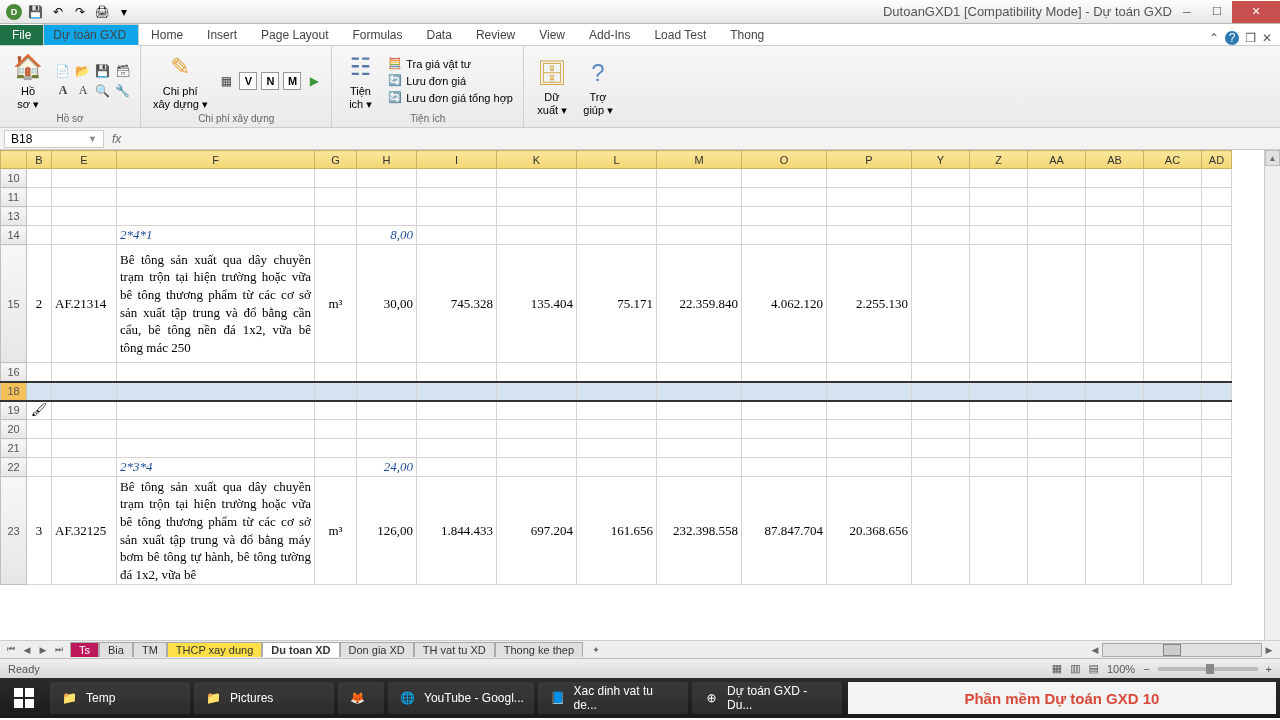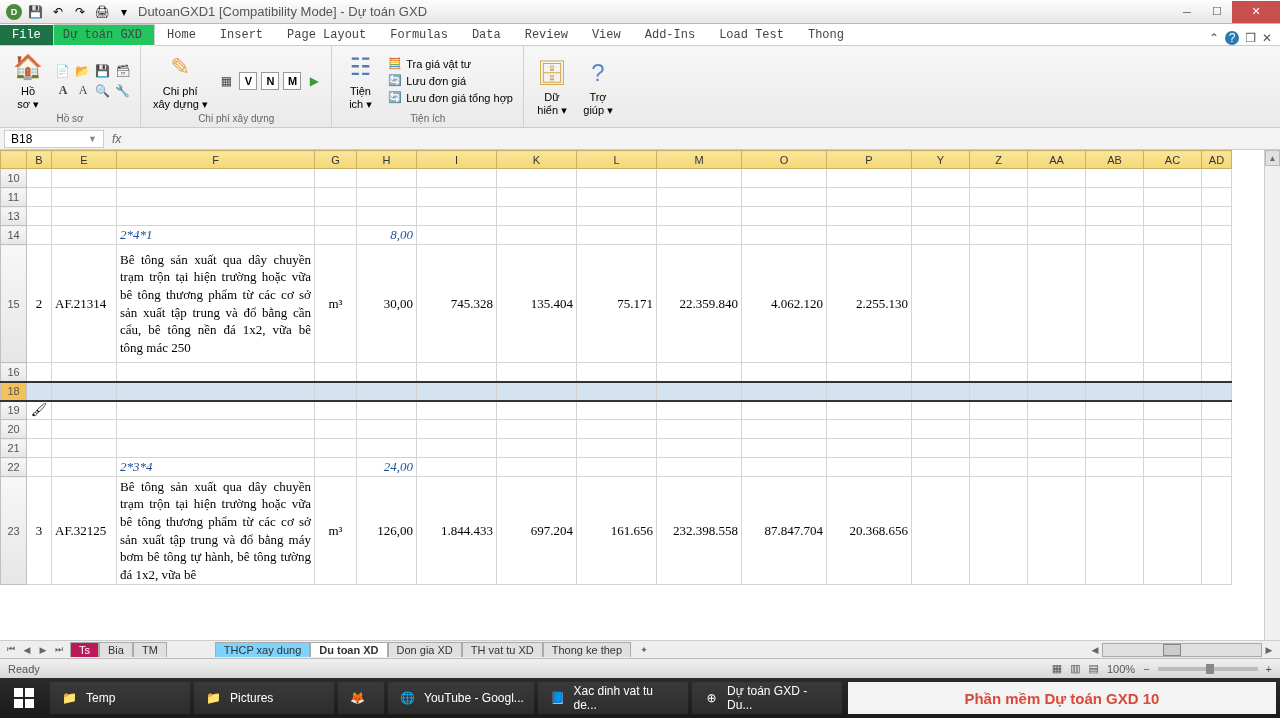"DutoanGXD1 [Compatibility Mode] - Dự" .titlebar .title { text-align: left -> right }
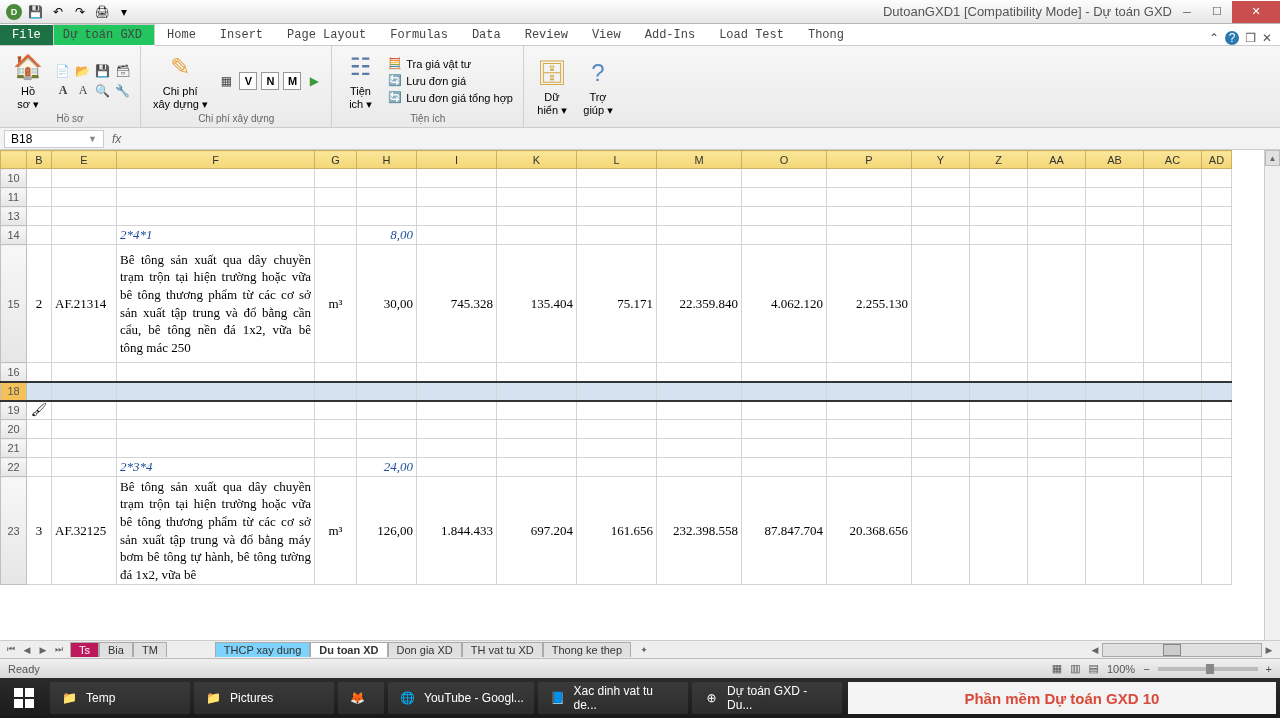"File" .tab { font-family: Liberation Mono, monospace -> none }
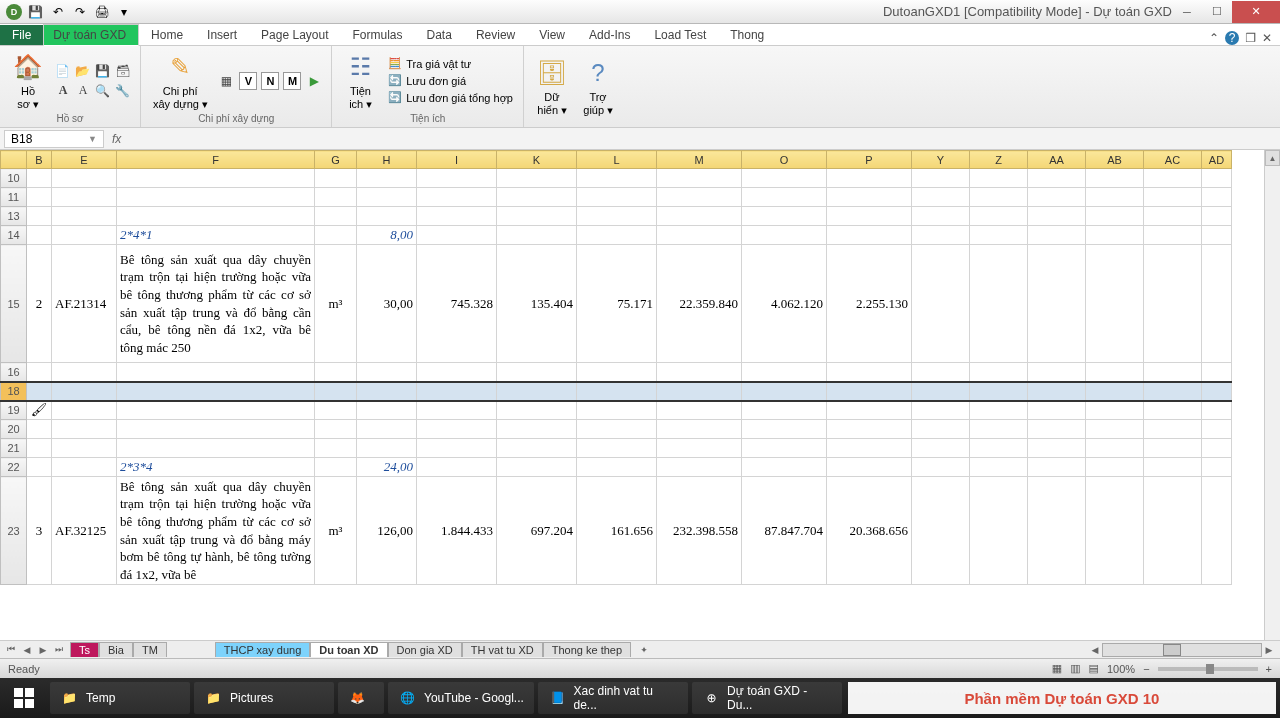"Dự toán GXD" .tab.active { background: #22c55e -> #0ea5e9 }
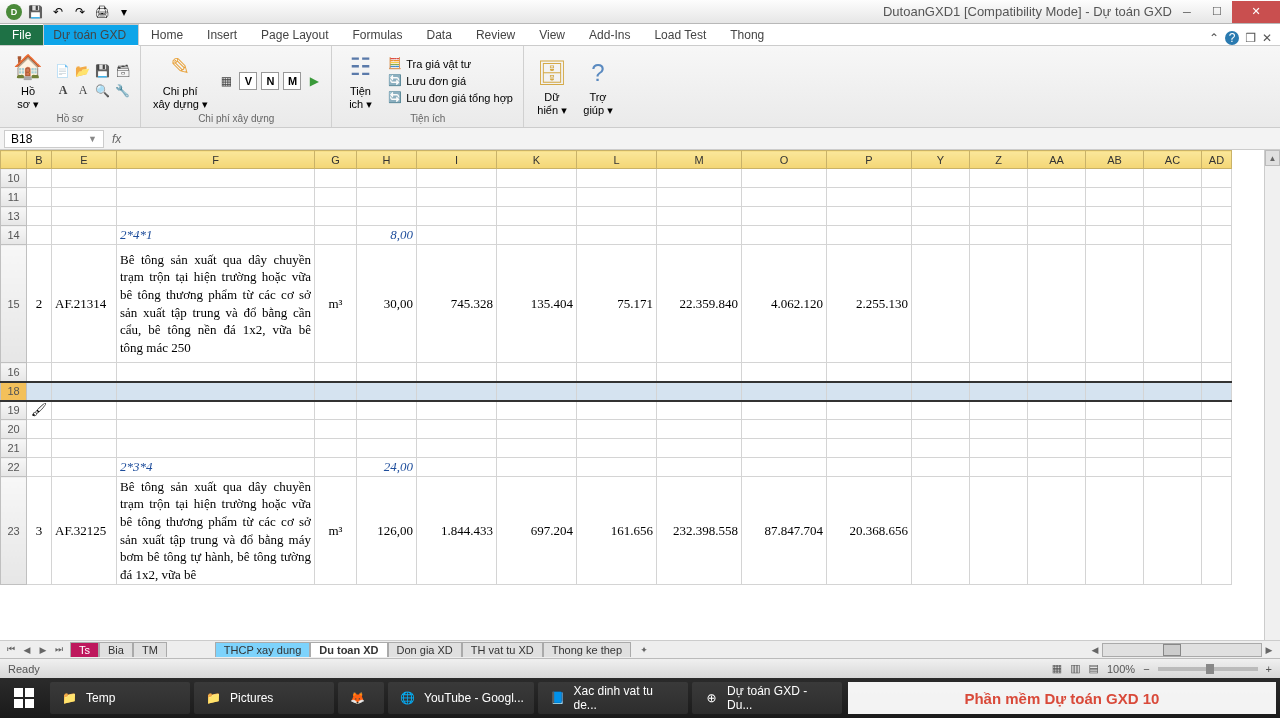"Dữ" span { text: hiển -> xuất }
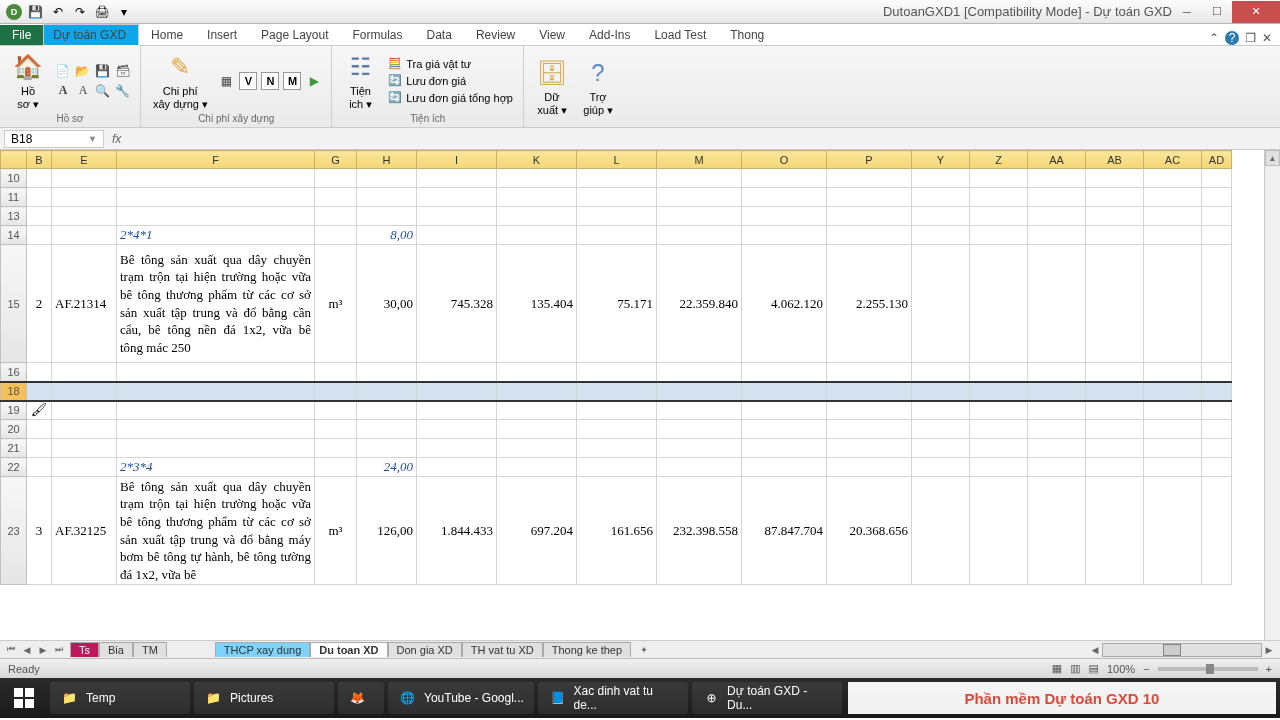"THCP xay dung" .sheet-tab.green { background: #7dd3fc -> #fde047; margin-left: 48px -> none }
